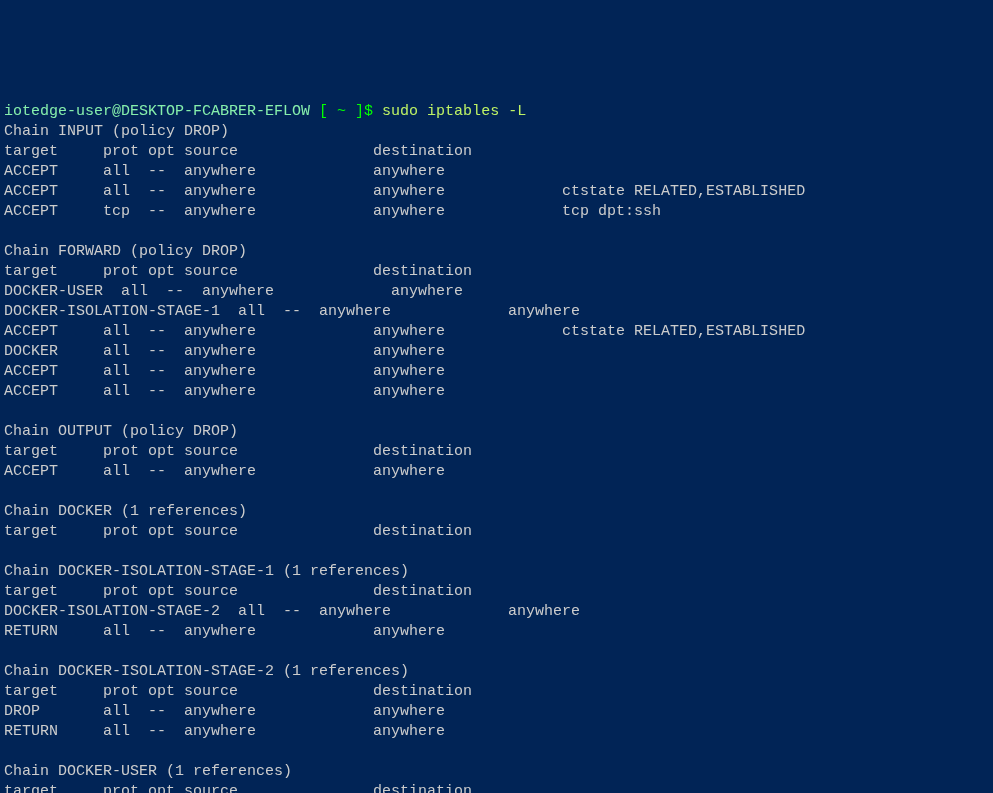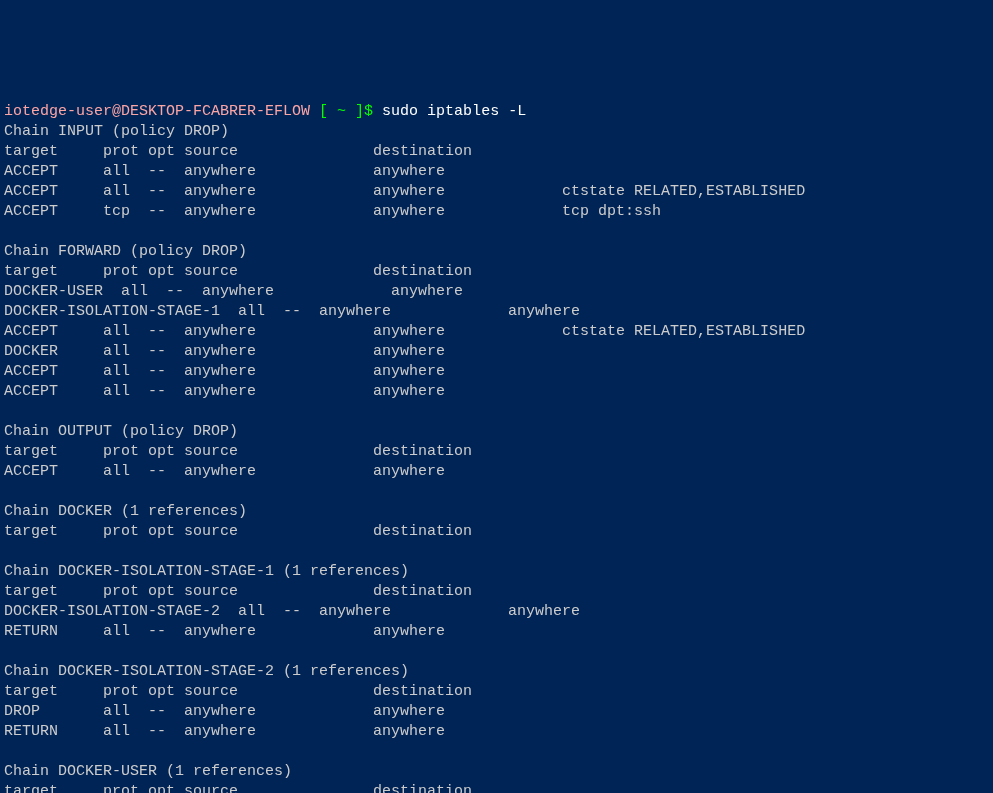"iotedge-user@DESKTOP-FCABRER-EFLOW" .prompt-user { color: #fca5a5 -> #86efac }
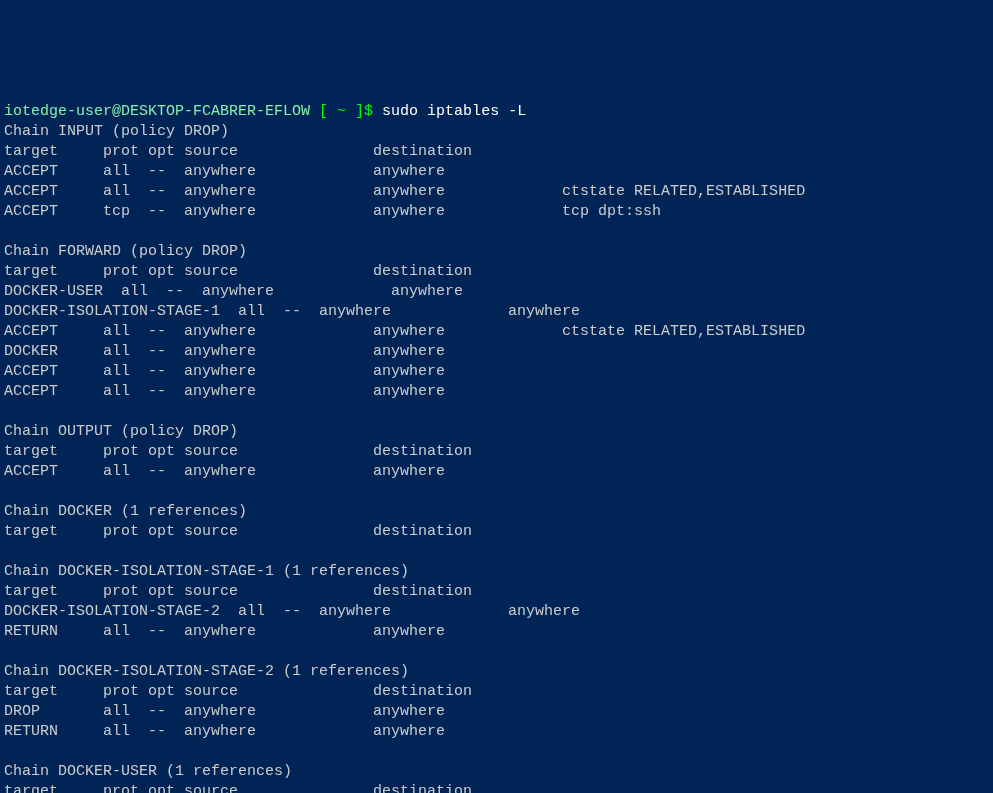"sudo iptables -L" .command { color: #ffffff -> #bef264 }
